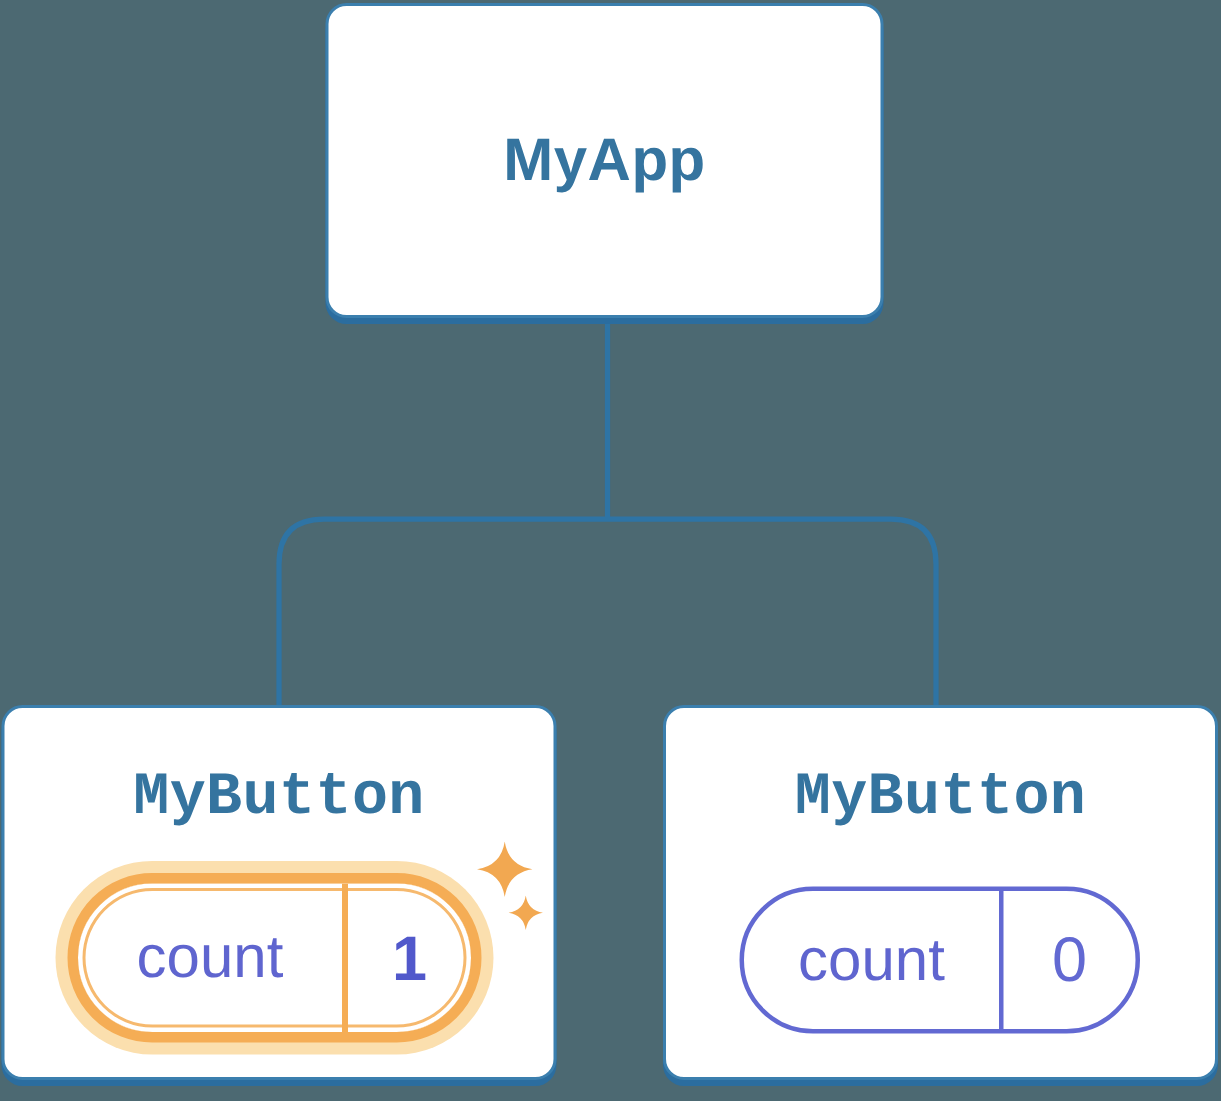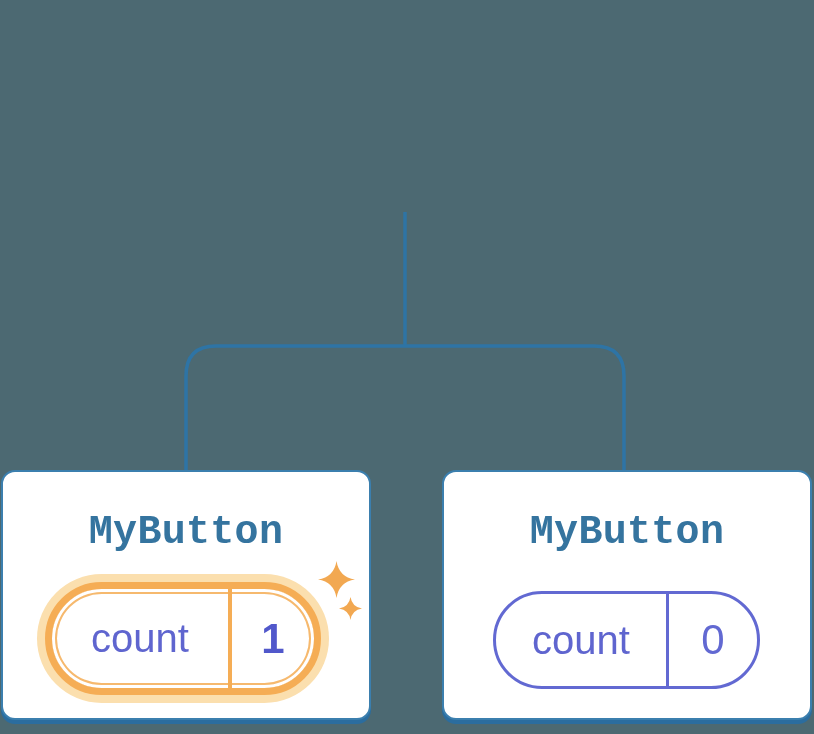"MyApp" div.node { html: none -> <div> <span>MyApp</span> </div> }
